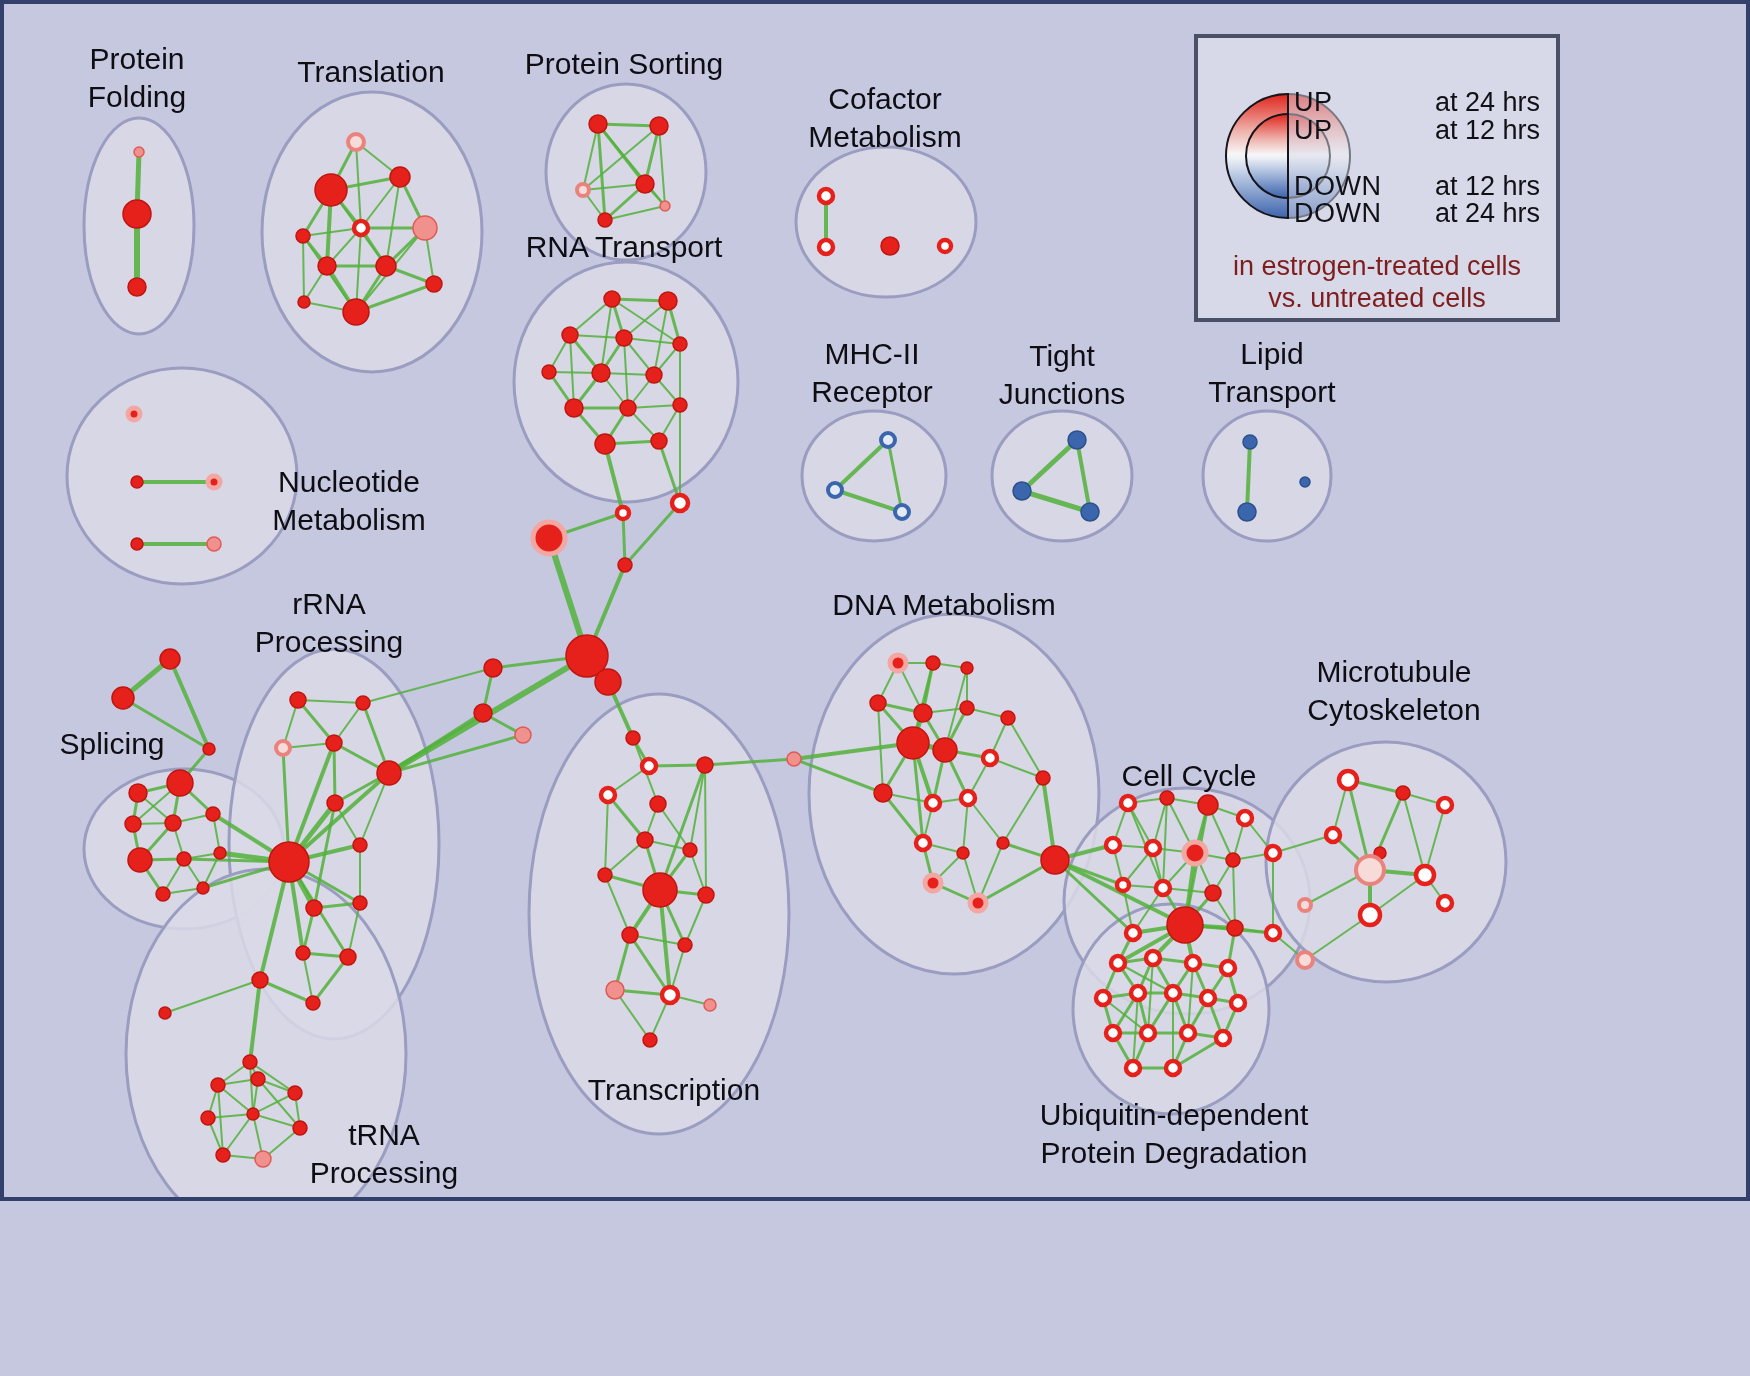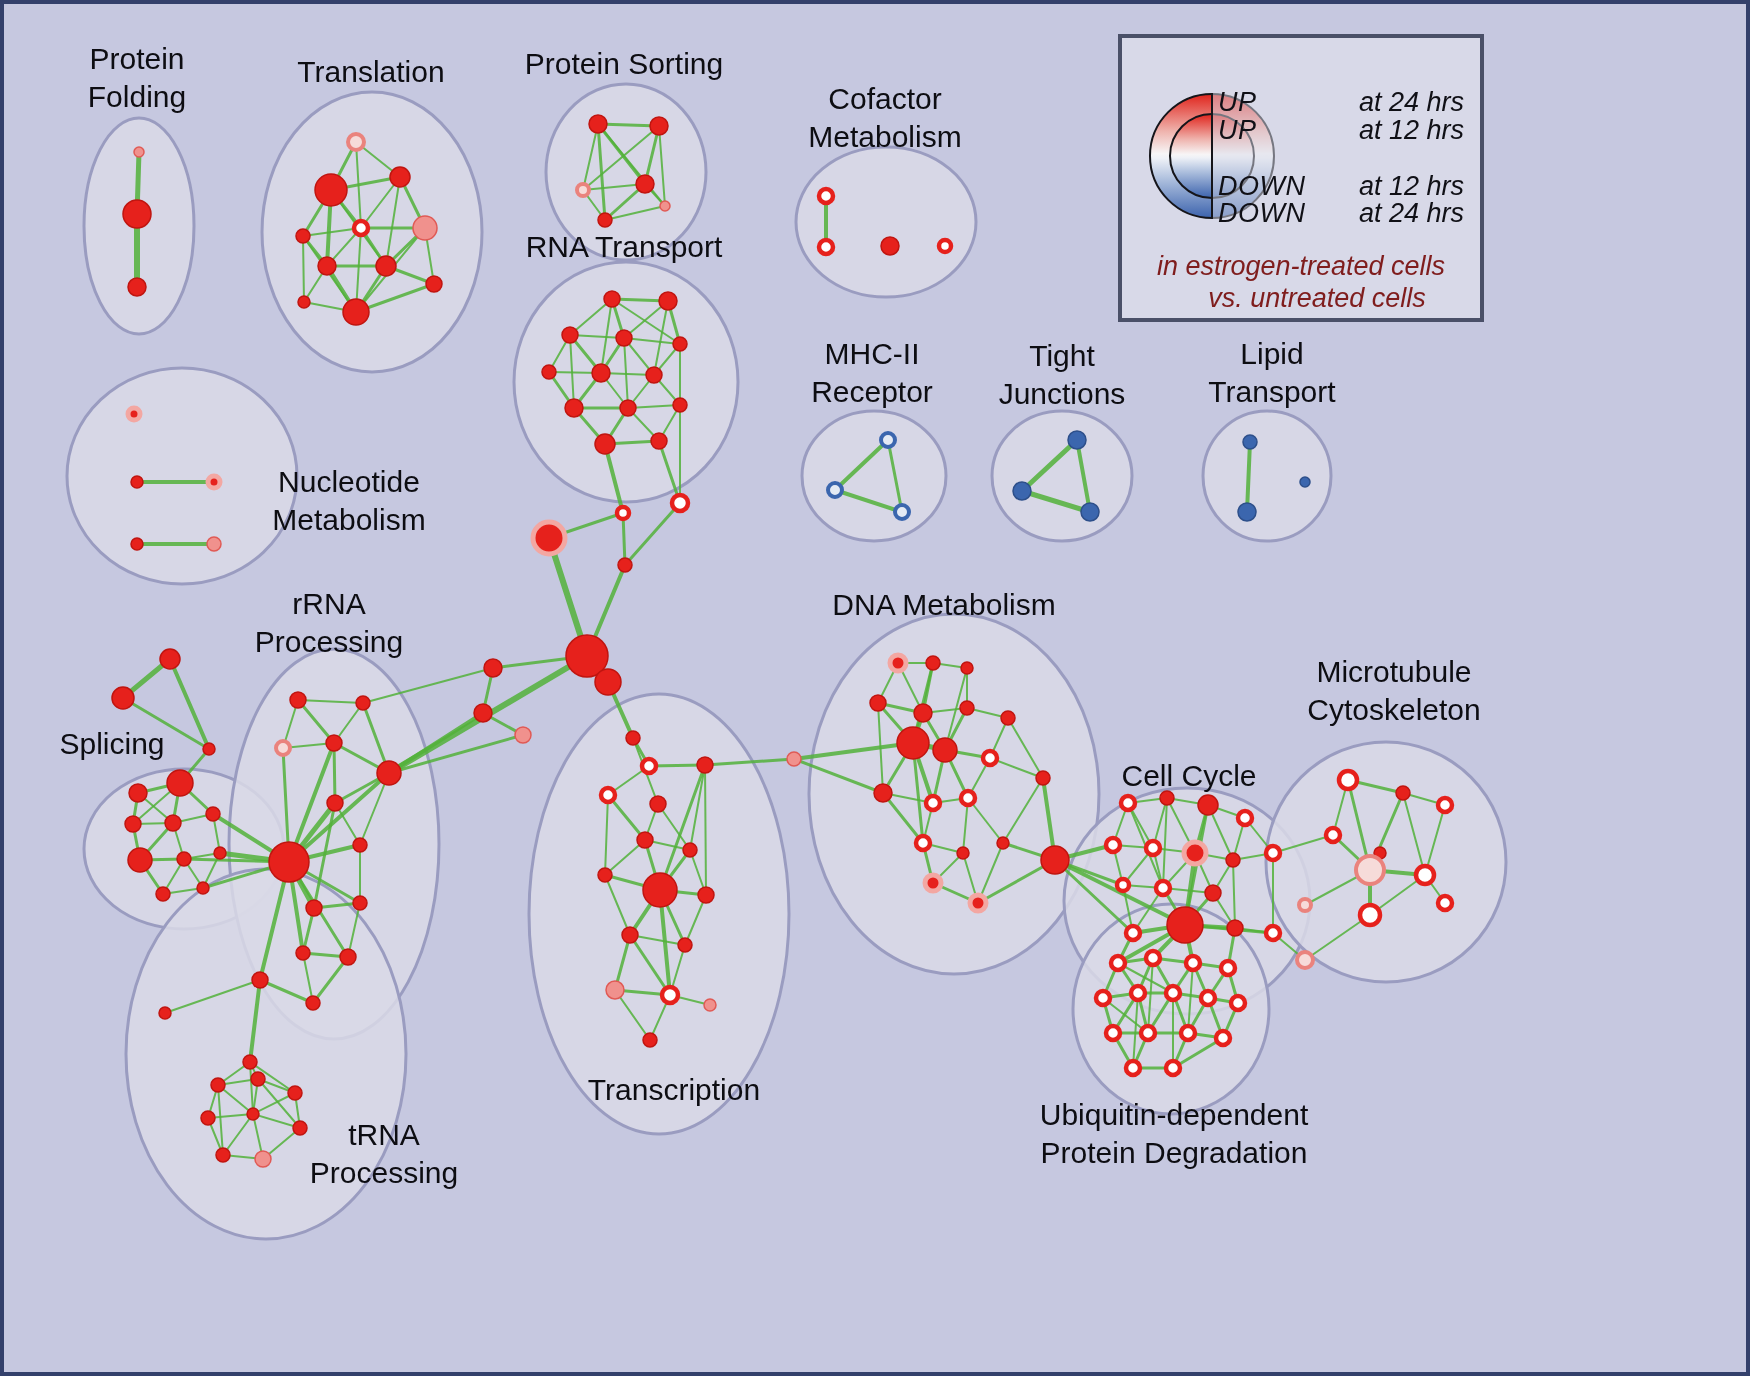"Protein" .canvas { height: 1376px -> 1201px }
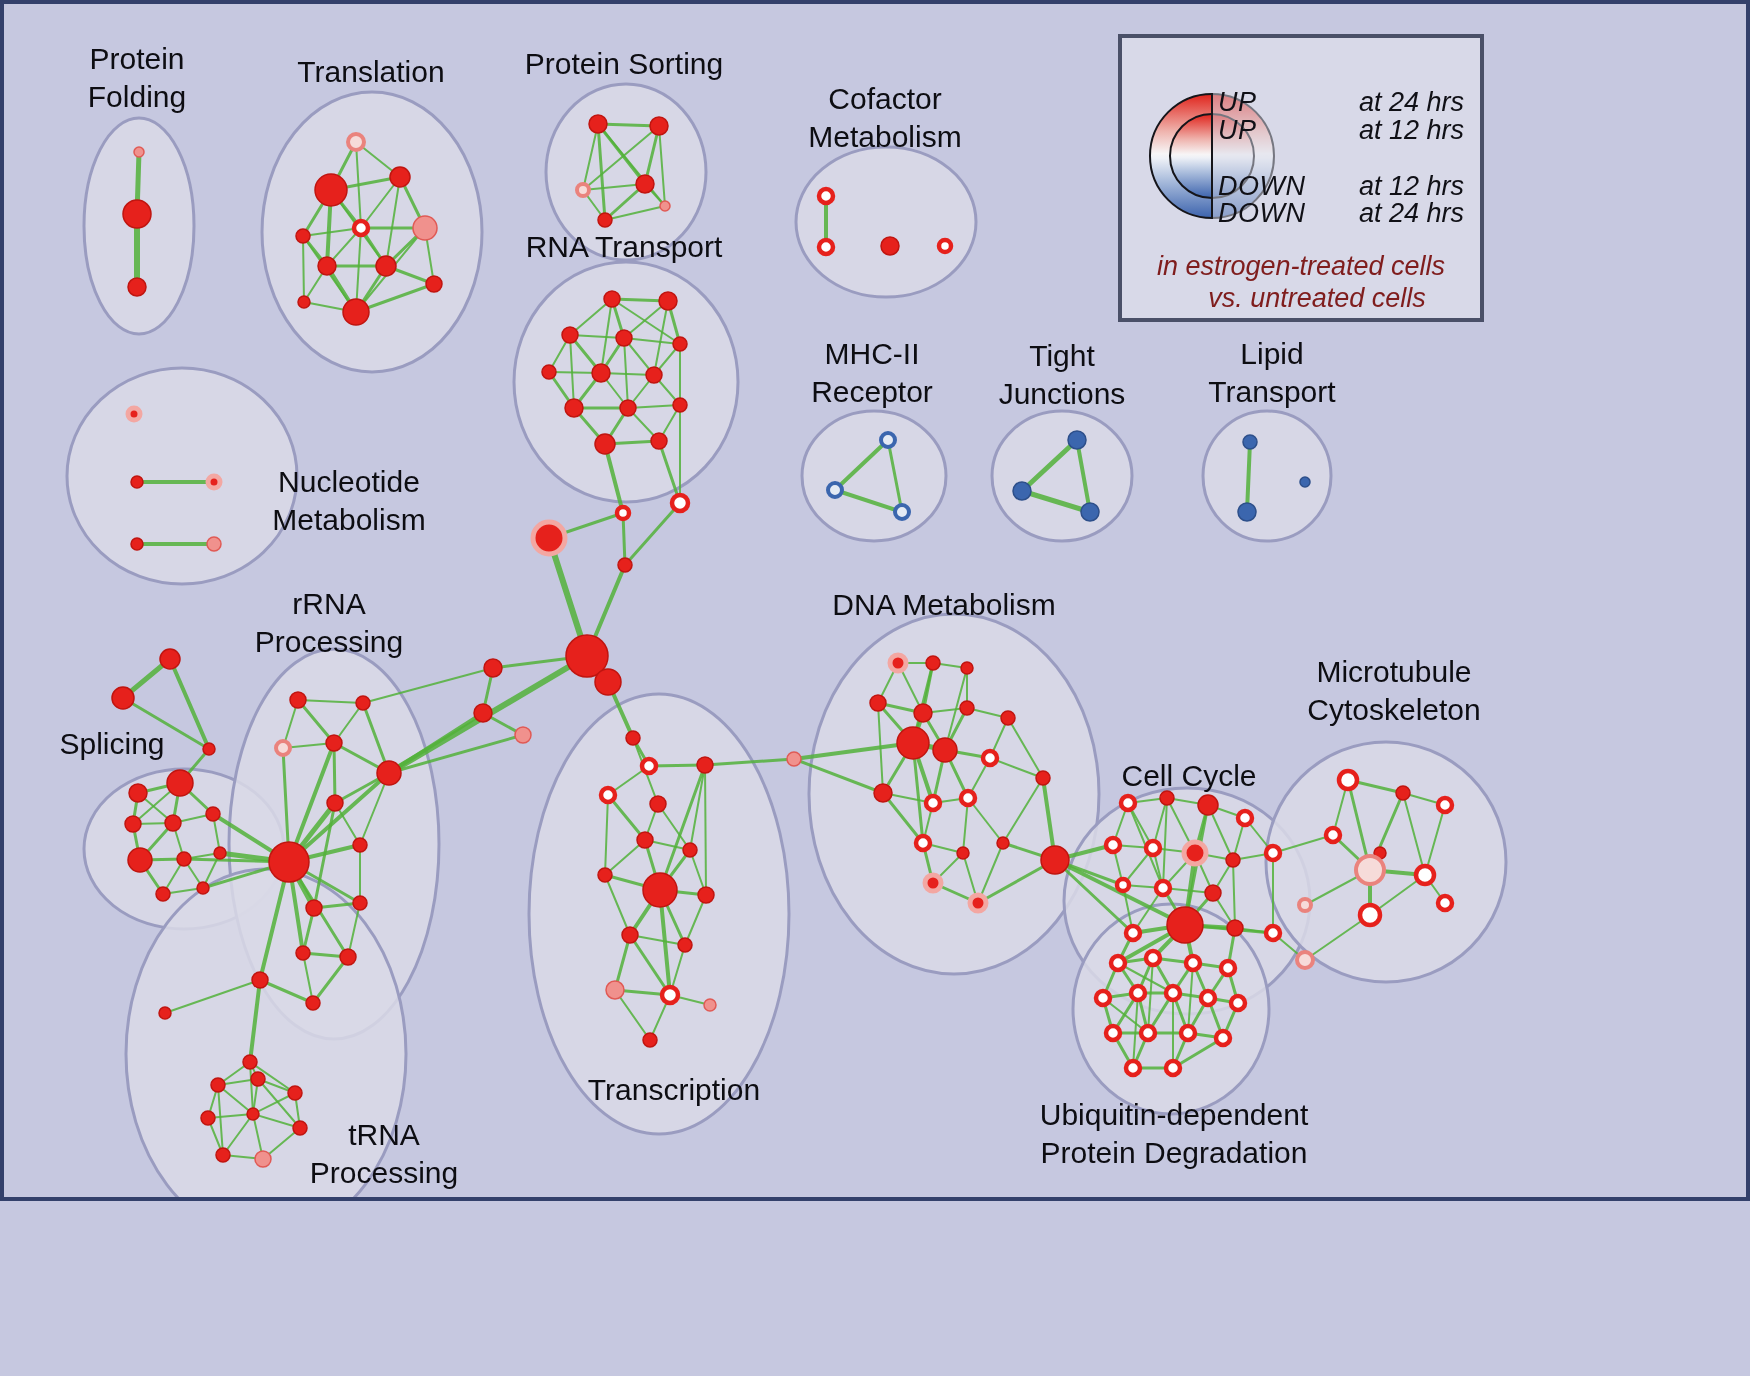"UP" .legend { font-style: italic -> none; left: 1114px -> 1190px }
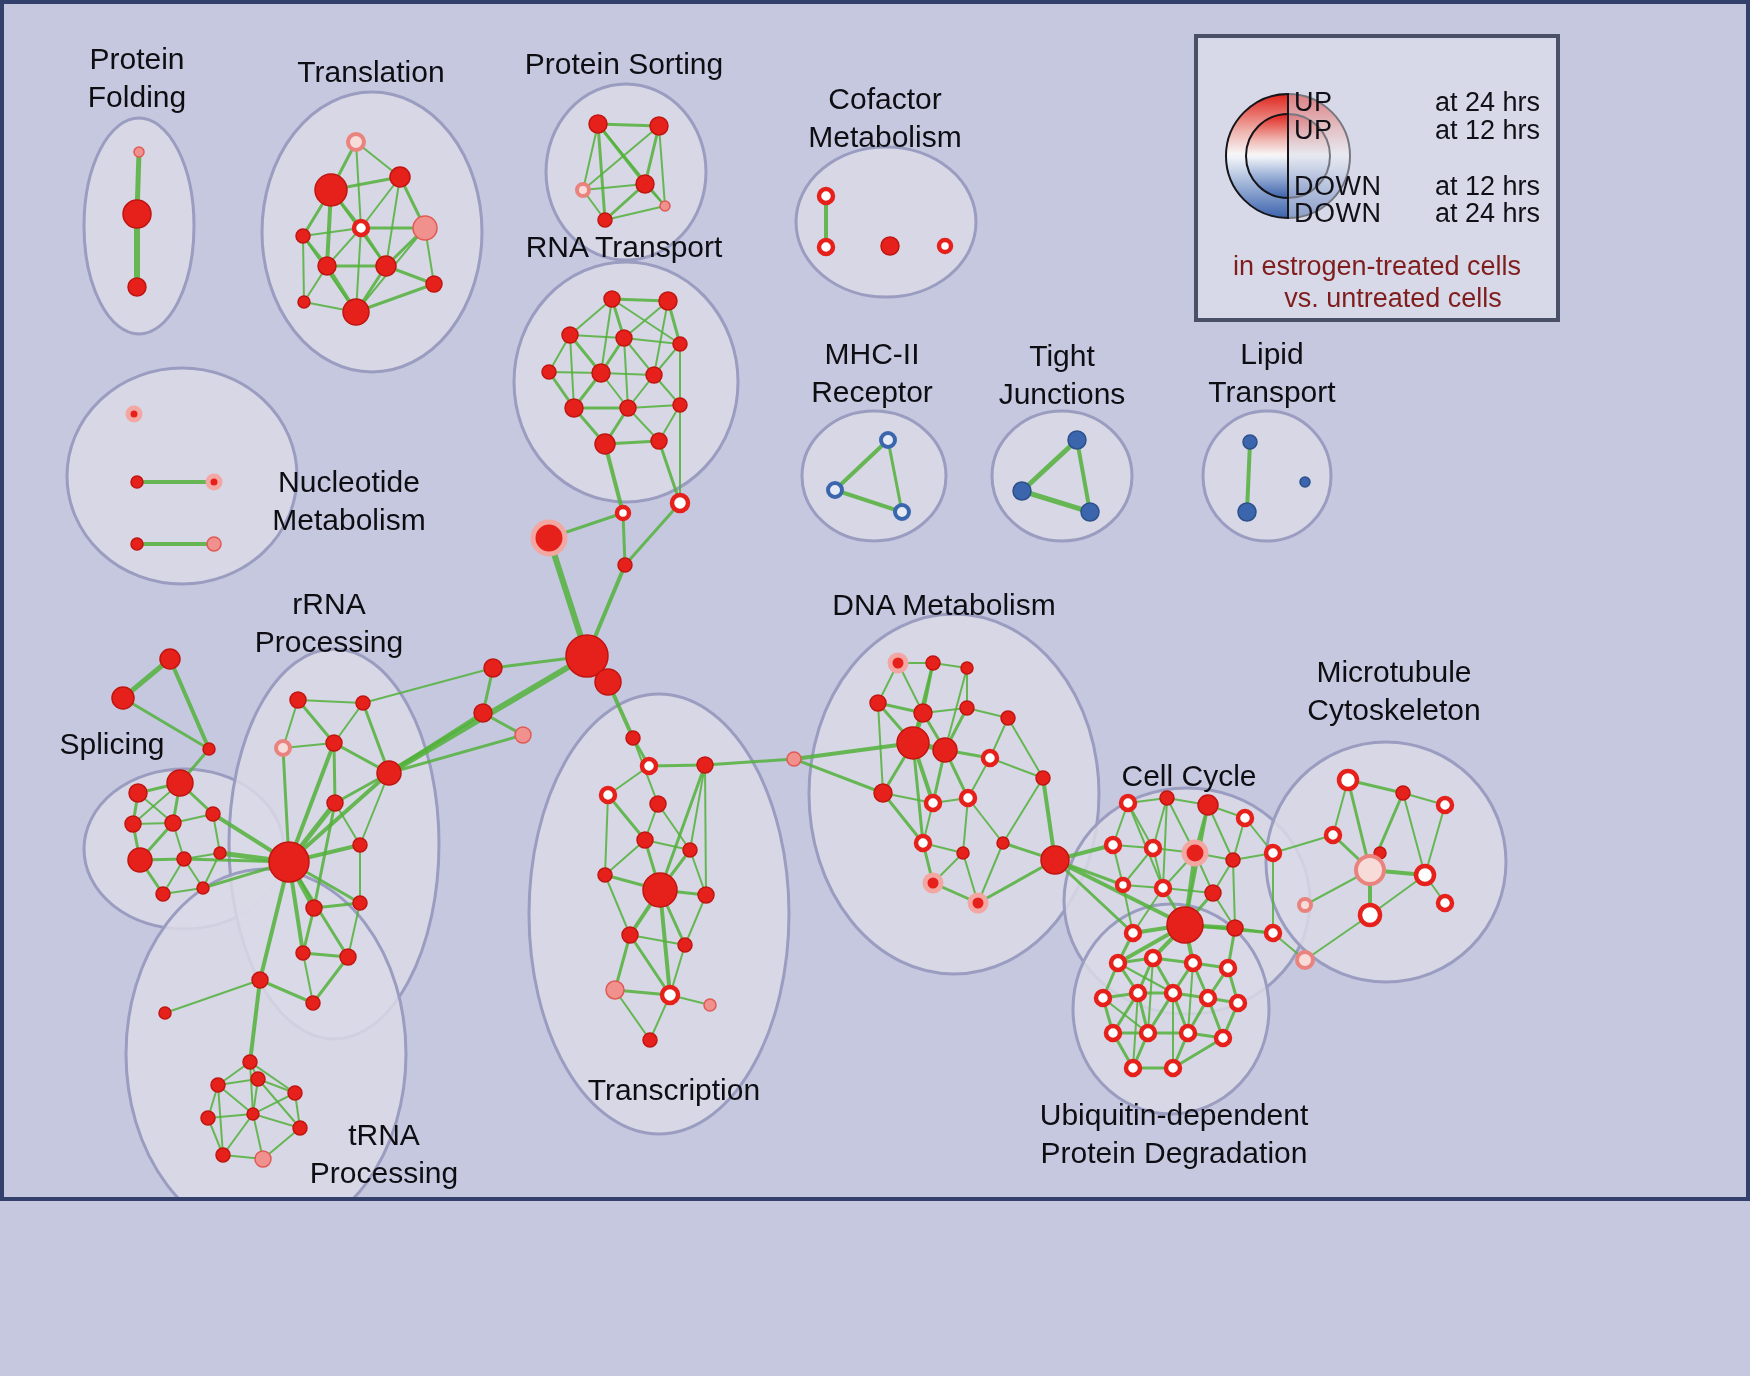"vs. untreated cells" div.lcap { padding-left: 16px -> none }
